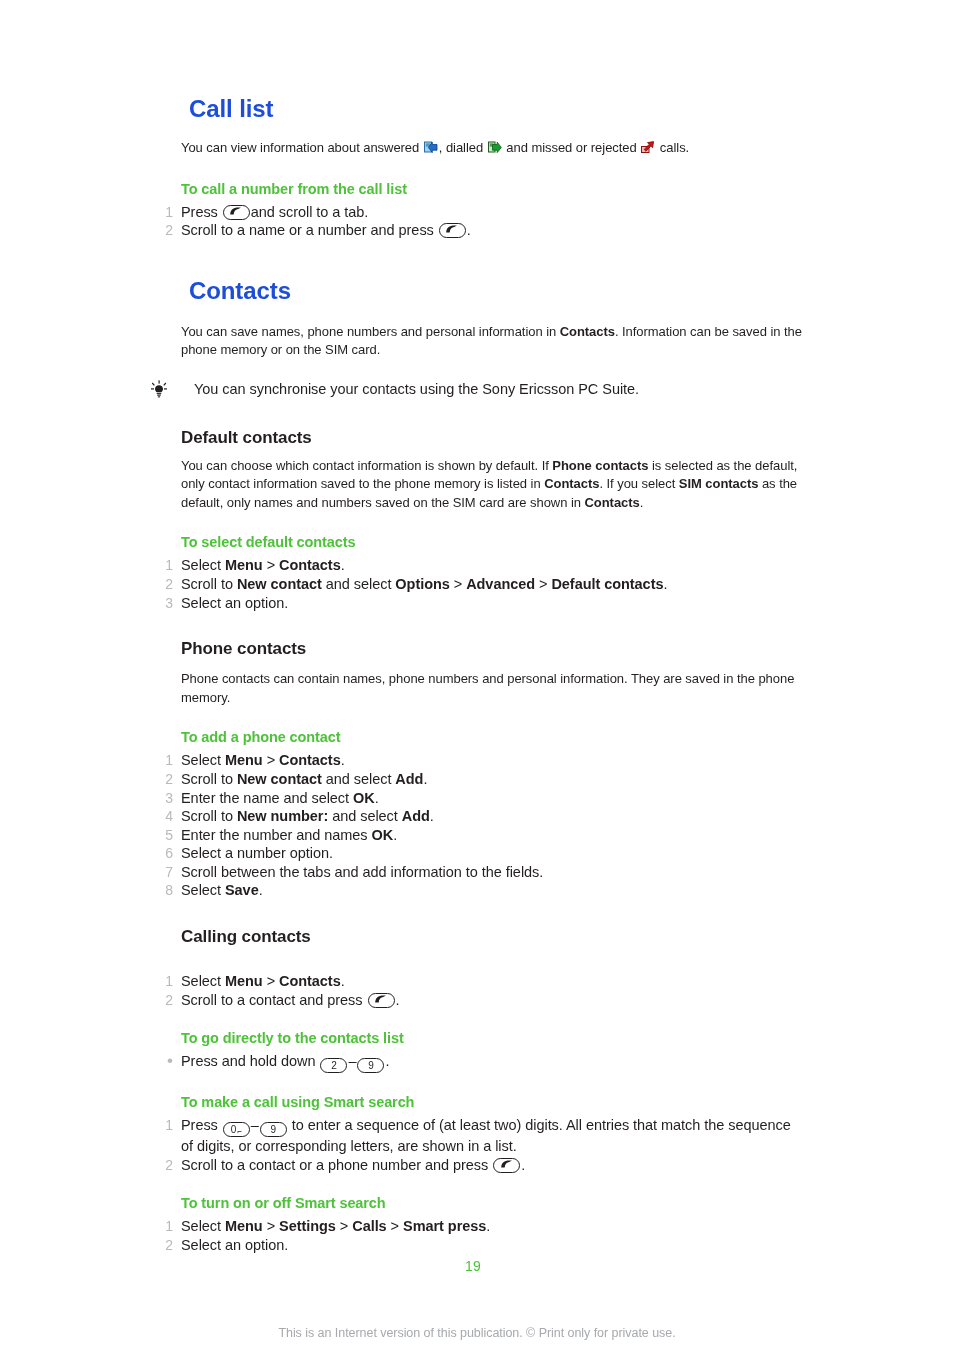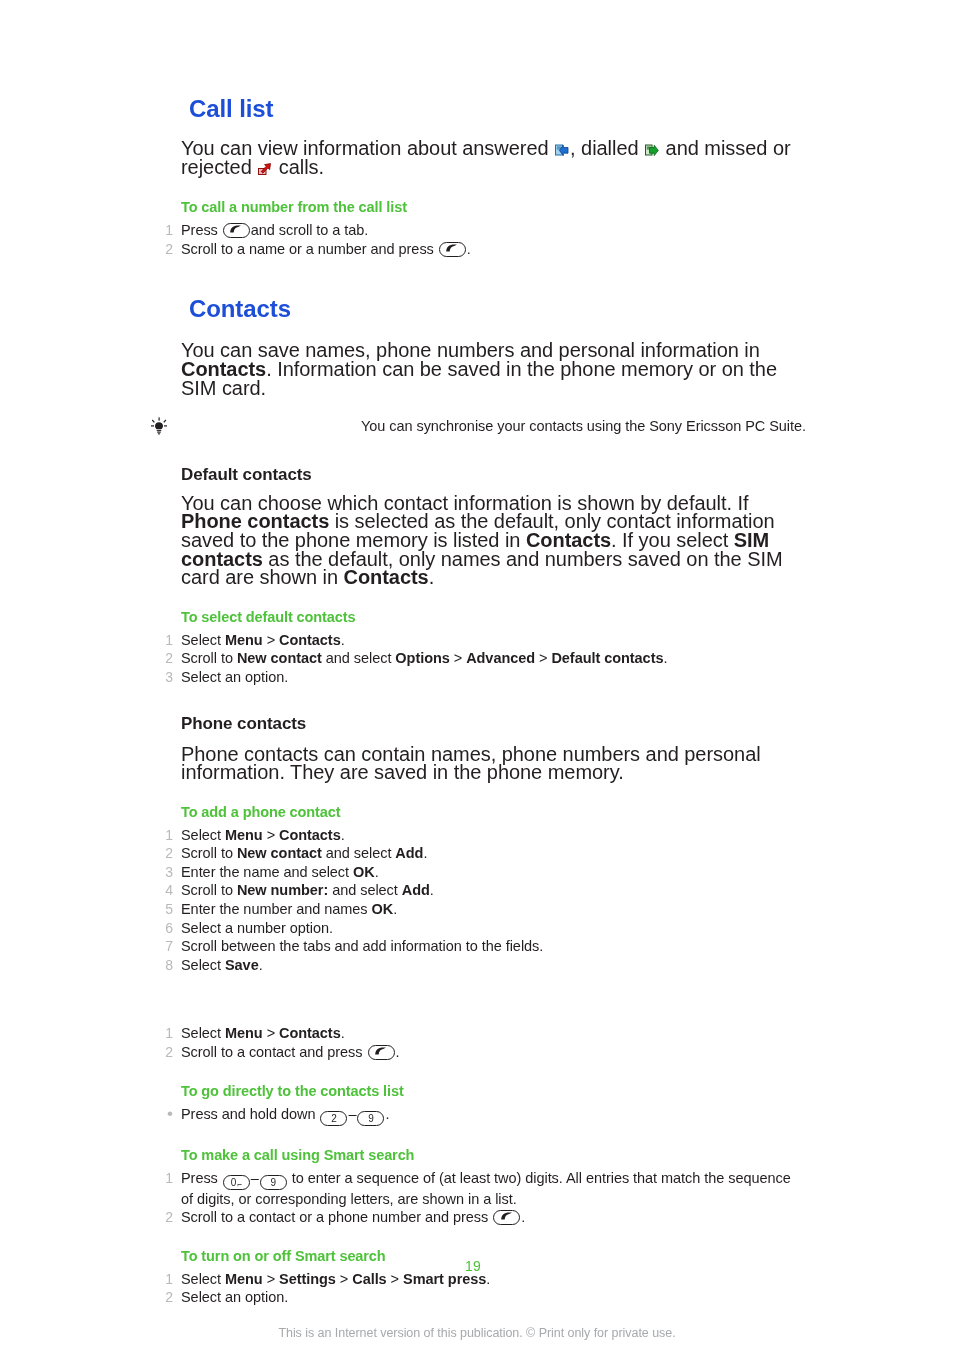"You can view information about" p.body { font-size: 20px -> 13px }
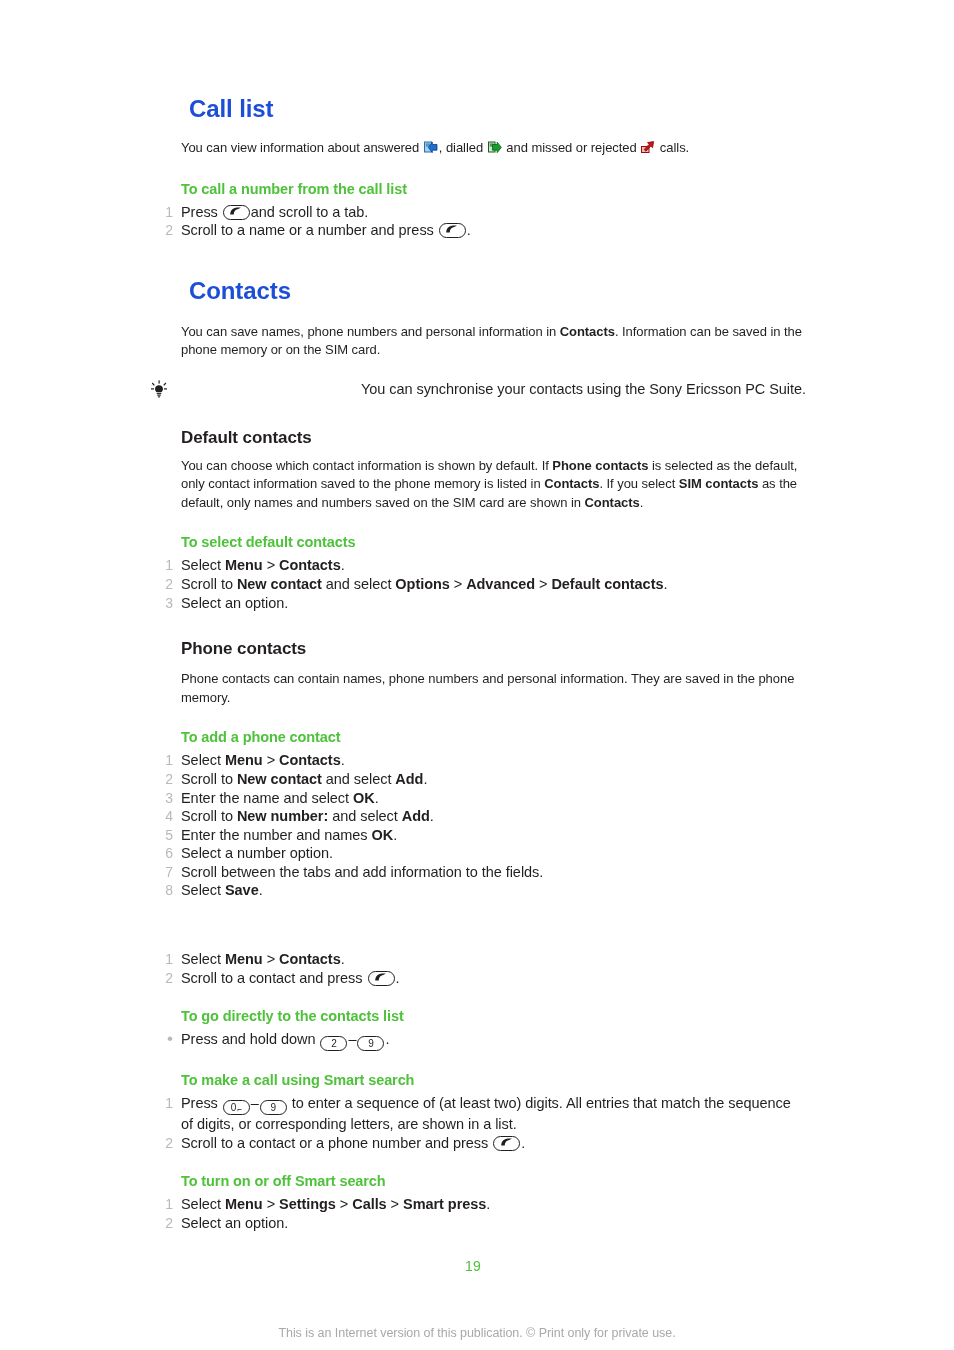"You can synchronise your contacts" .tip { text-align: right -> none }
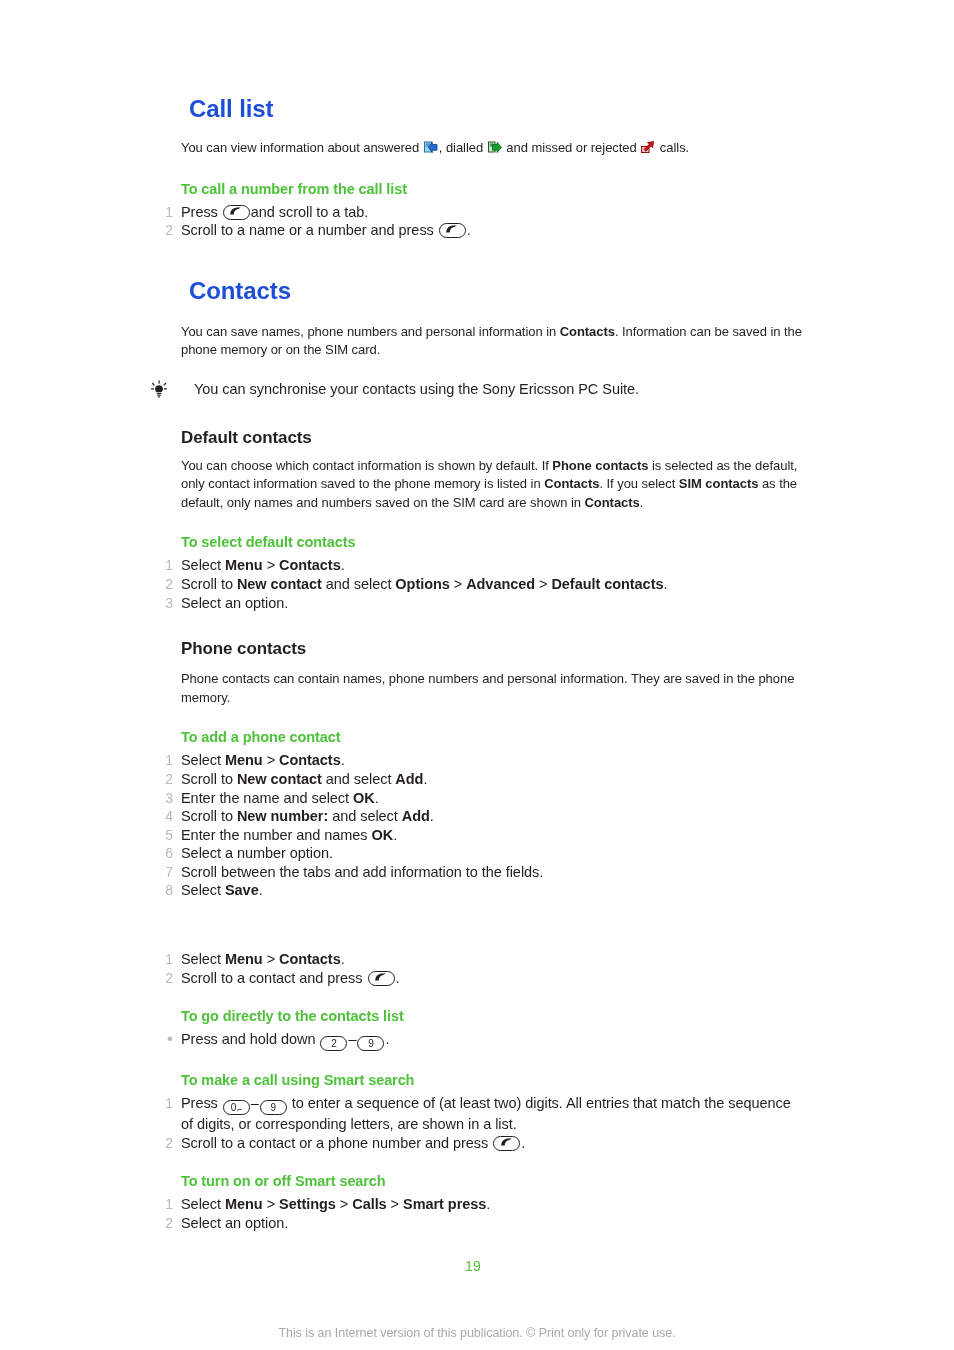"Calling contacts" h2.sub { html: none -> <h2>Calling contacts</h2> }
